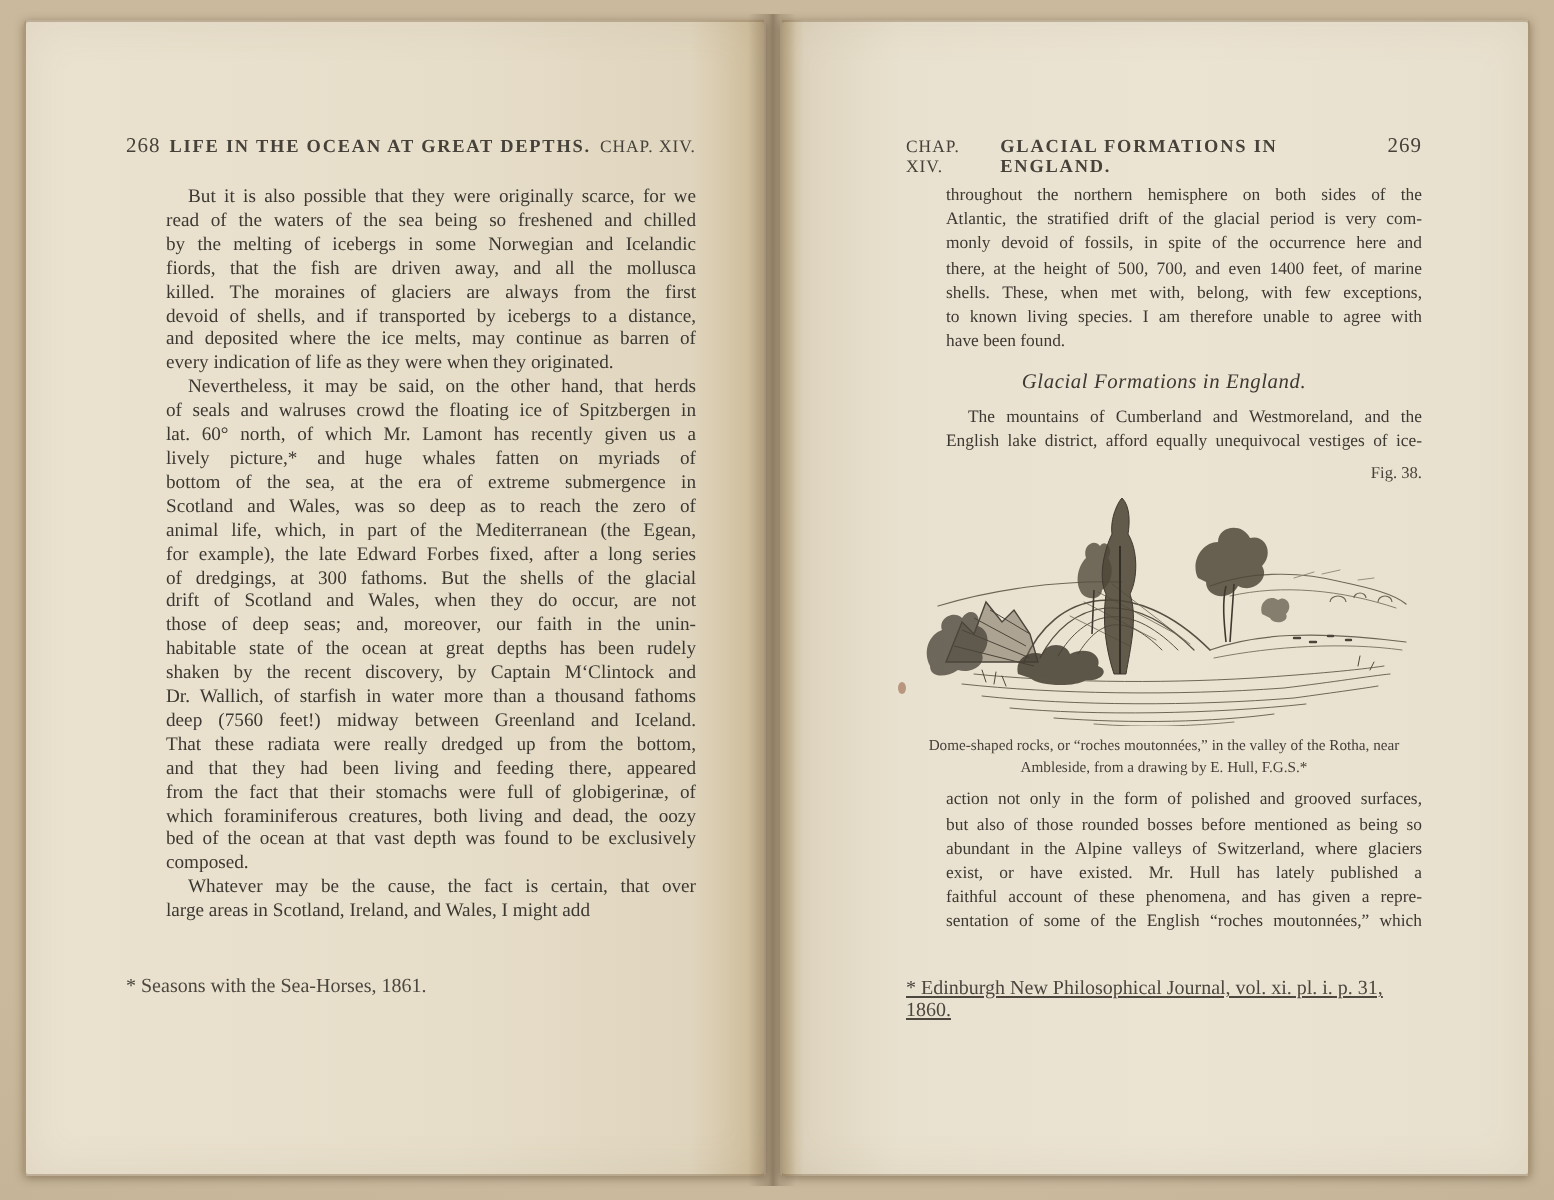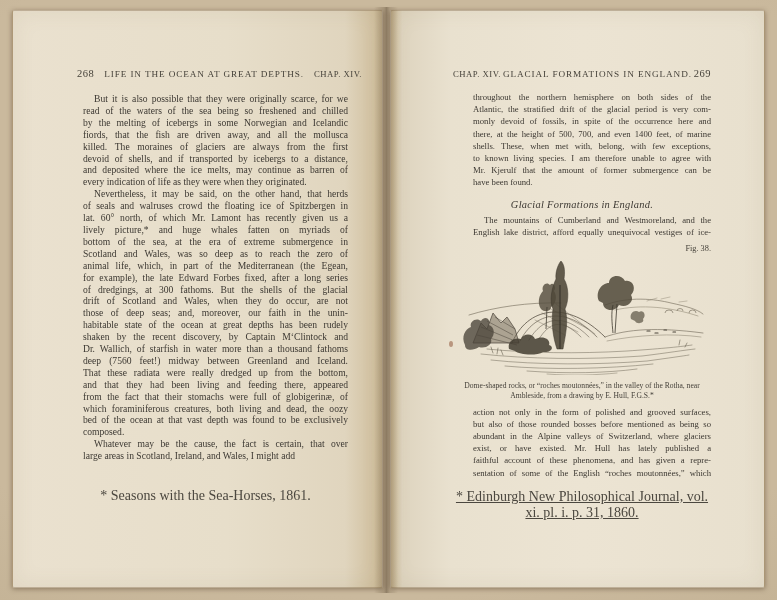"268" .page.left .runhead { left: 64px -> 50px }
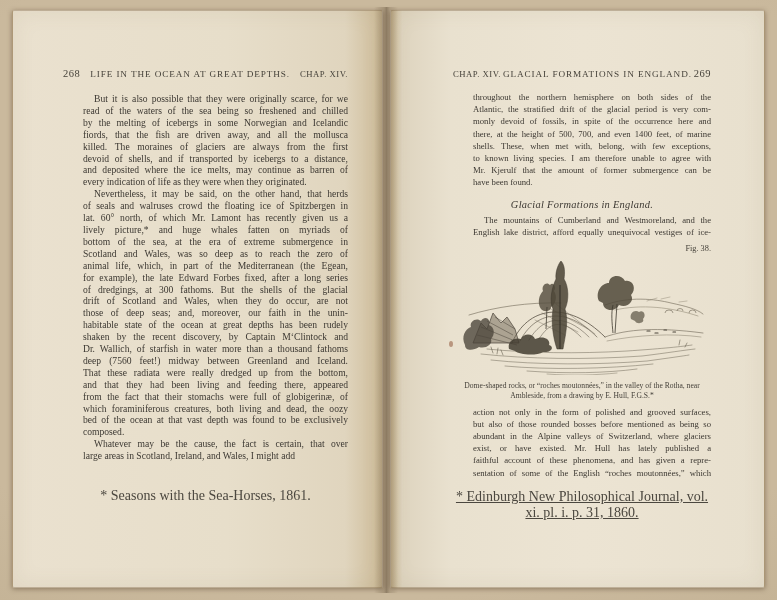"LIFE IN THE OCEAN AT" .runhead .title { font-weight: none -> bold }
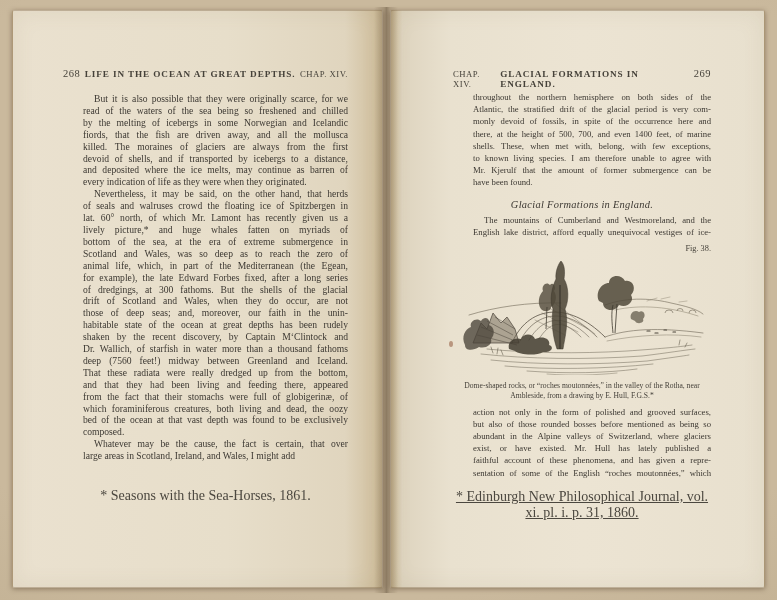"Mr. Kjerulf that the amount" div.tline { html: <div>Mr. Kjerulf that the amount of former submergence can be</div> -> none }
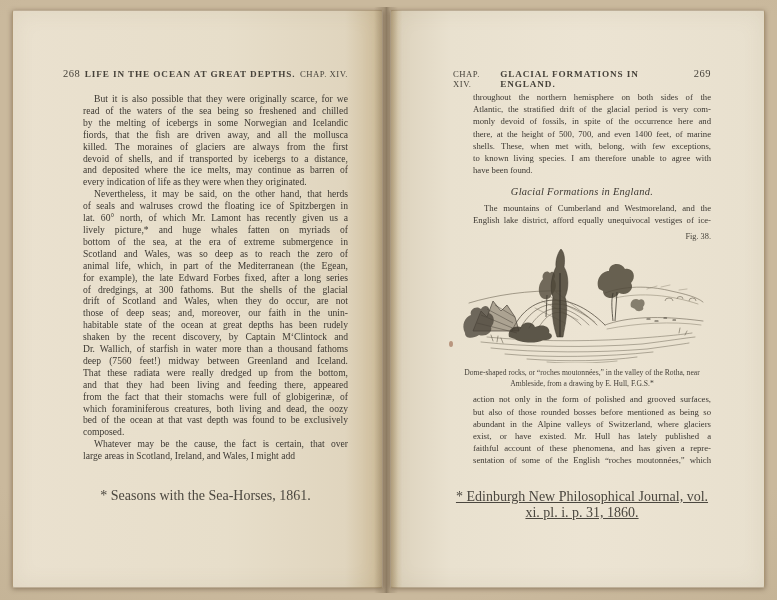"* Seasons with the Sea-Horses," .footnote { font-size: 14px -> 10px; text-align: center -> none }
